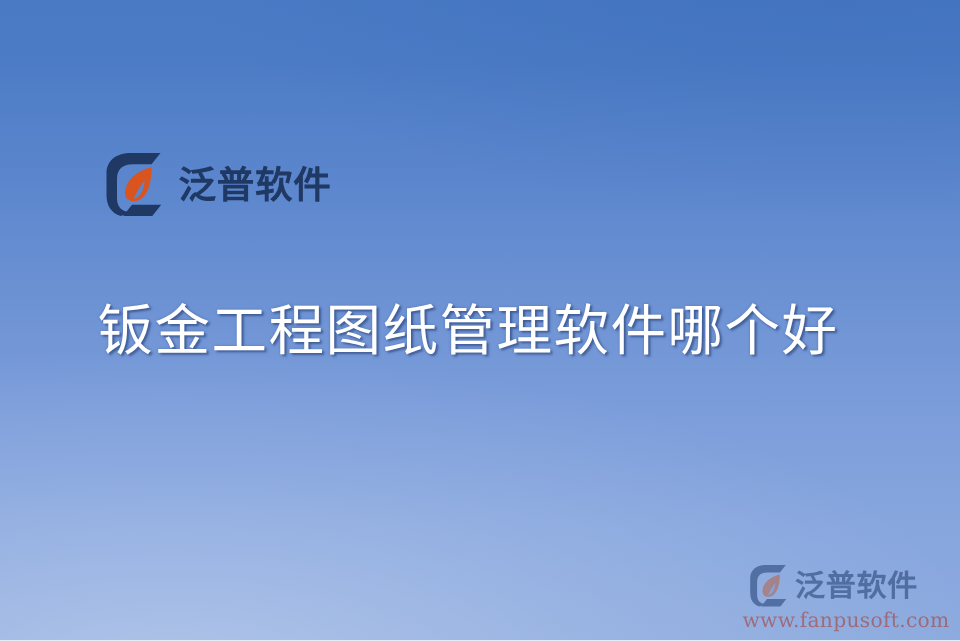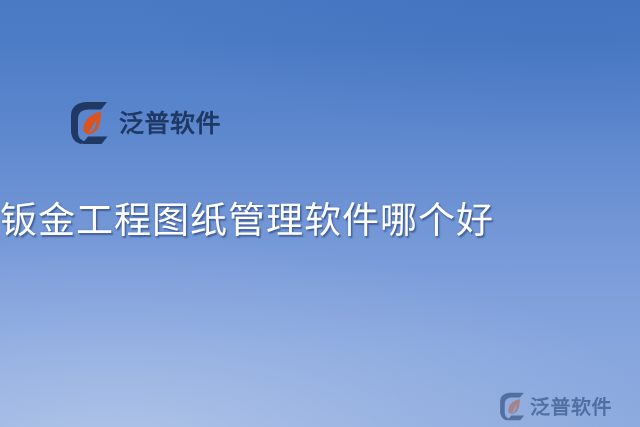"钣金工程图纸管理软件哪个好" #headline { text-align: none -> center }
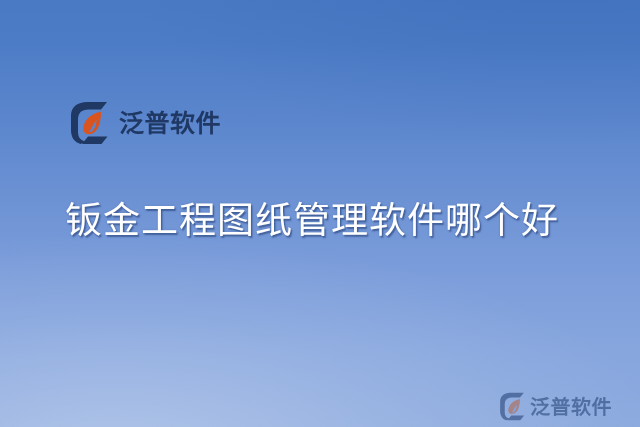"www.fanpusoft.com" div.wm-url { html: none -> <div>www.fanpusoft.com</div> }
